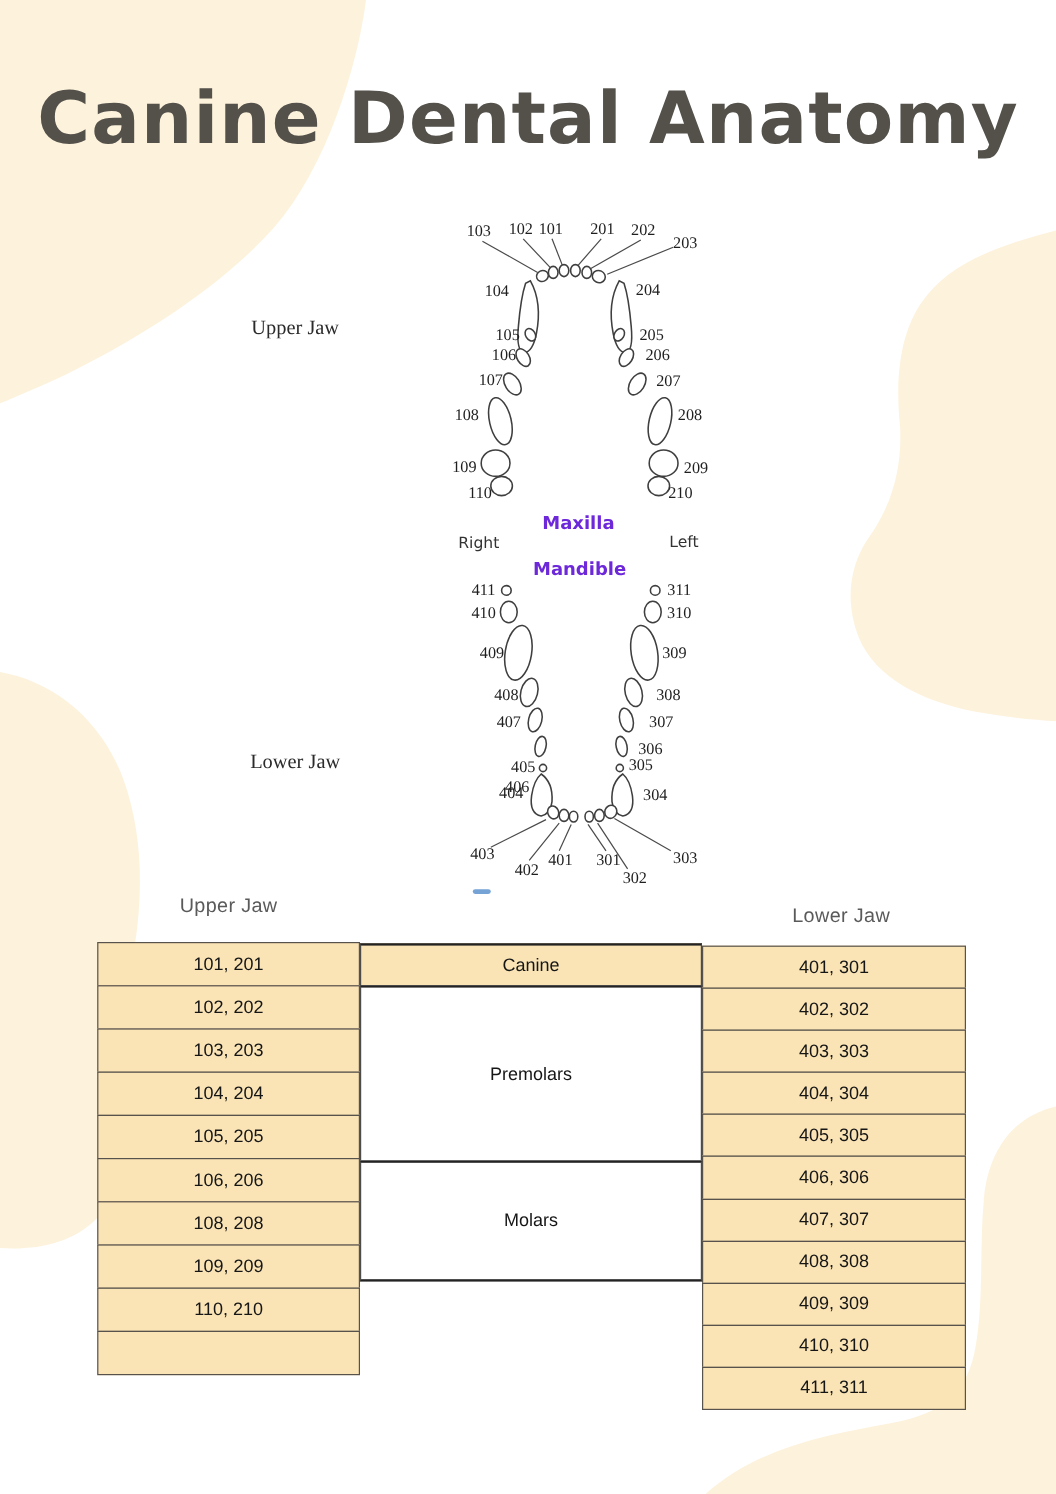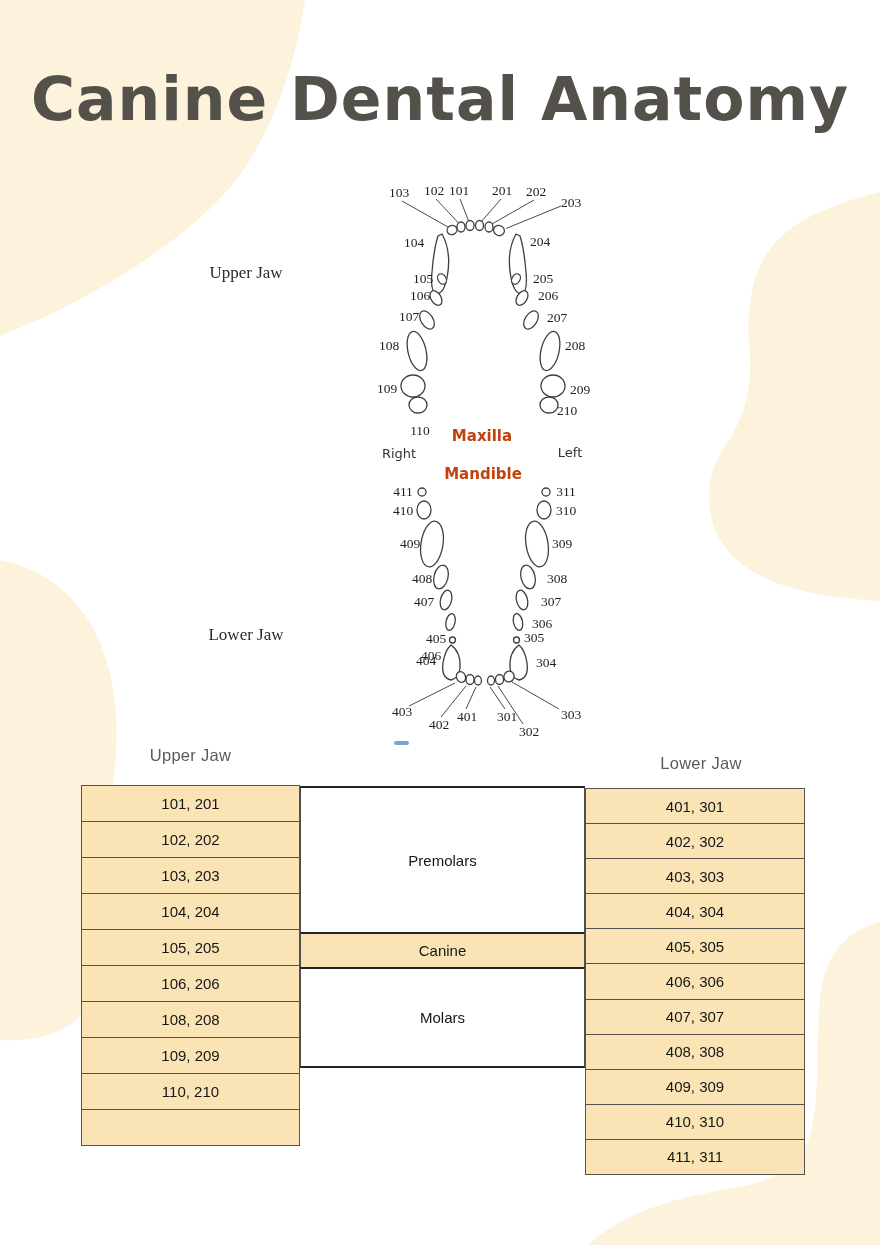"110" span.lab { left: 420px -> 400px; margin-top: 20px -> none }
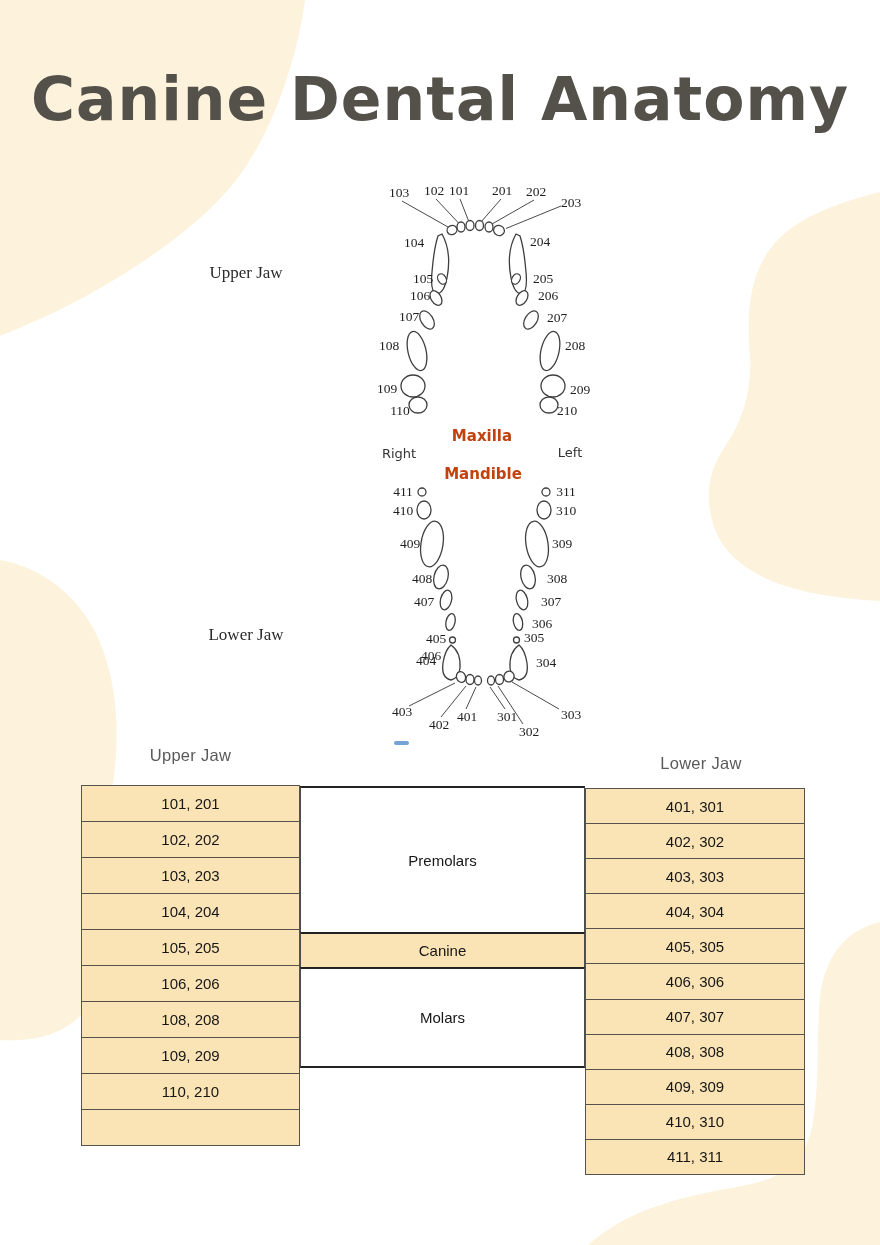"Maxilla" .lab.bone { color: #c2410c -> #6d28d9 }
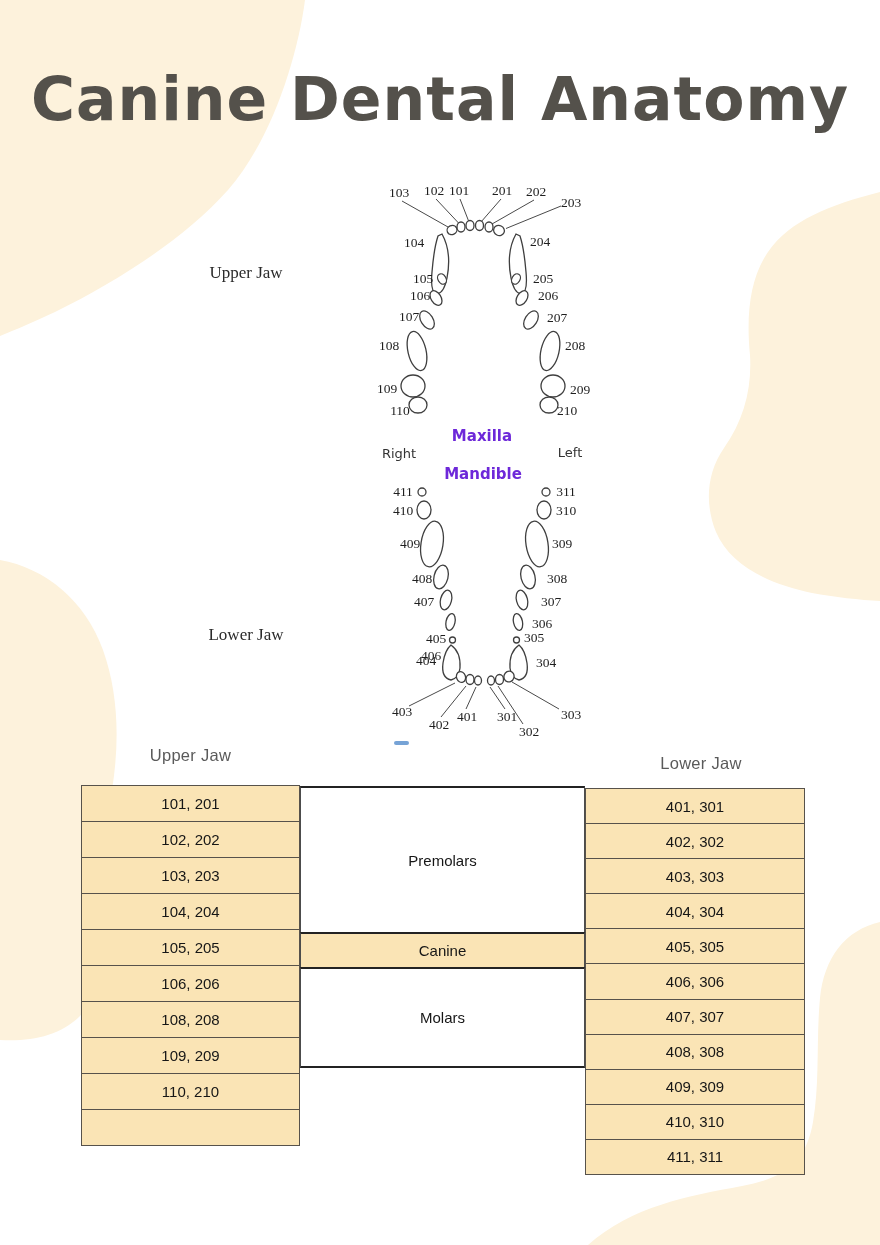"Premolars" div.mid-cell { order: before "Canine" -> after "Canine" }
